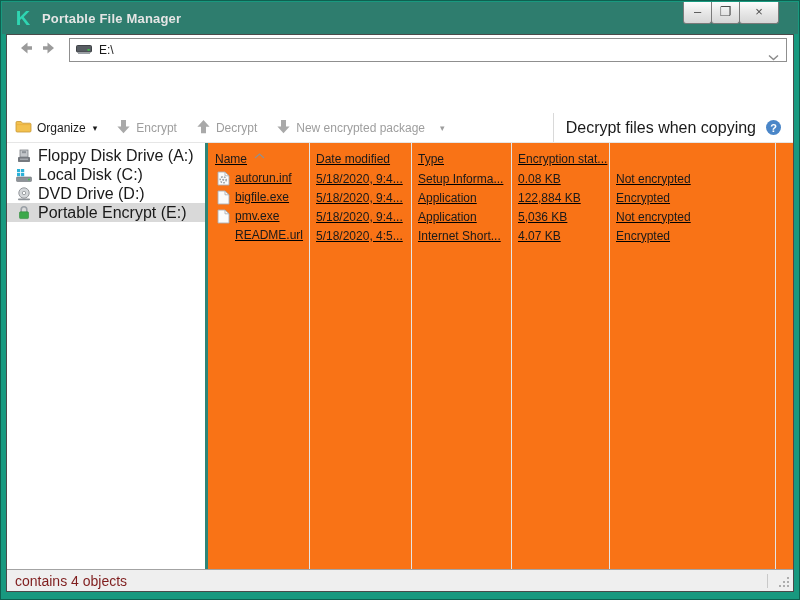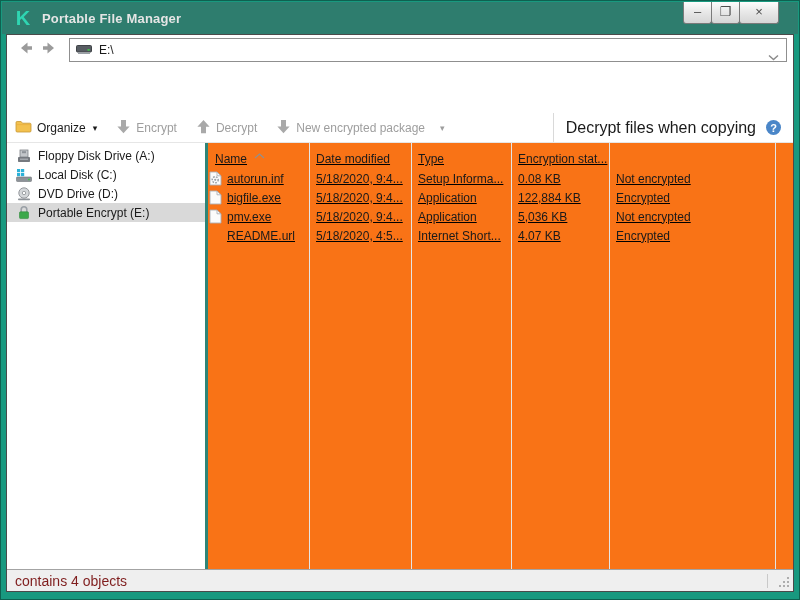"Floppy Disk Drive (A:)" .sb-item { font-size: 12px -> 16px }
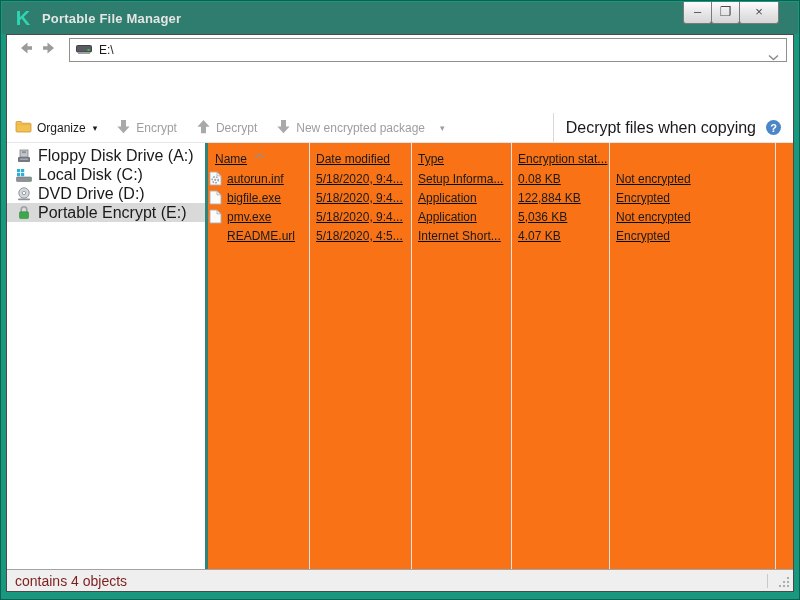"autorun.inf" .lrow .namecell { align-items: center -> flex-start; padding-left: 0 -> 8px }
